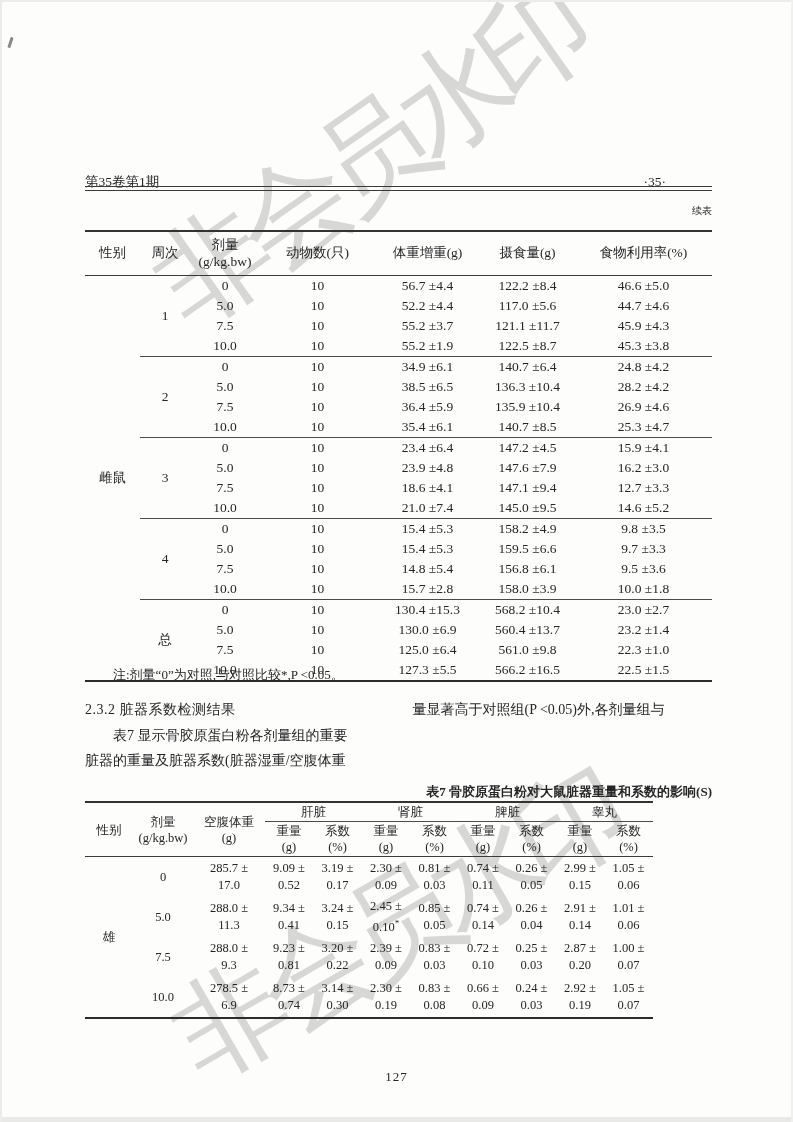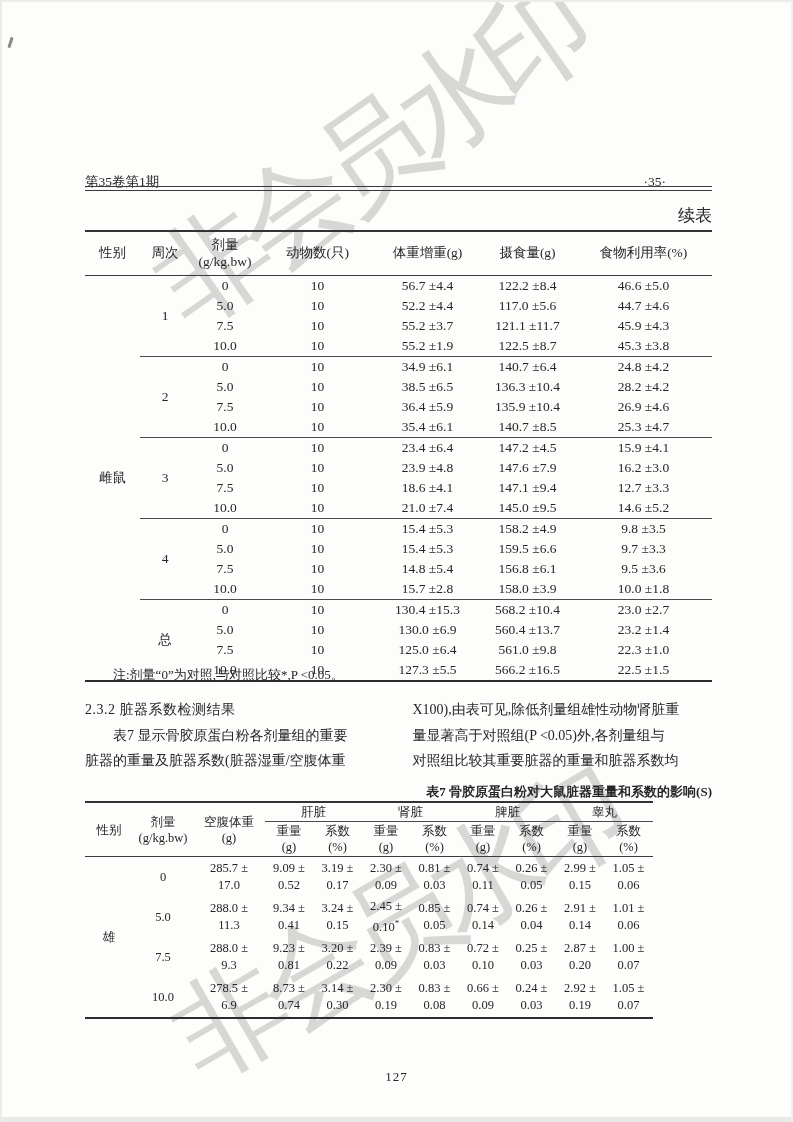"续表" .cont-label { font-size: 17px -> 10px }
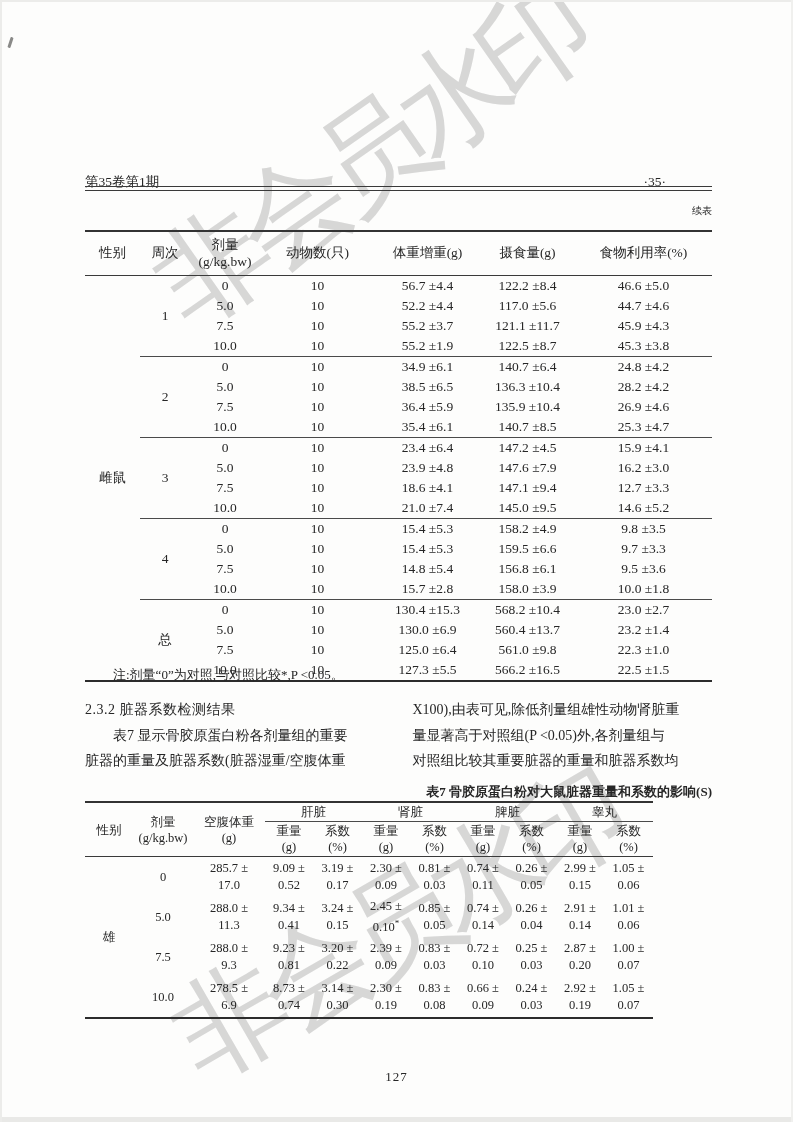"X100),由表可见,除低剂量组雄性动物肾脏重" p { html: <p>X100),由表可见,除低剂量组雄性动物肾脏重</p> -> none }
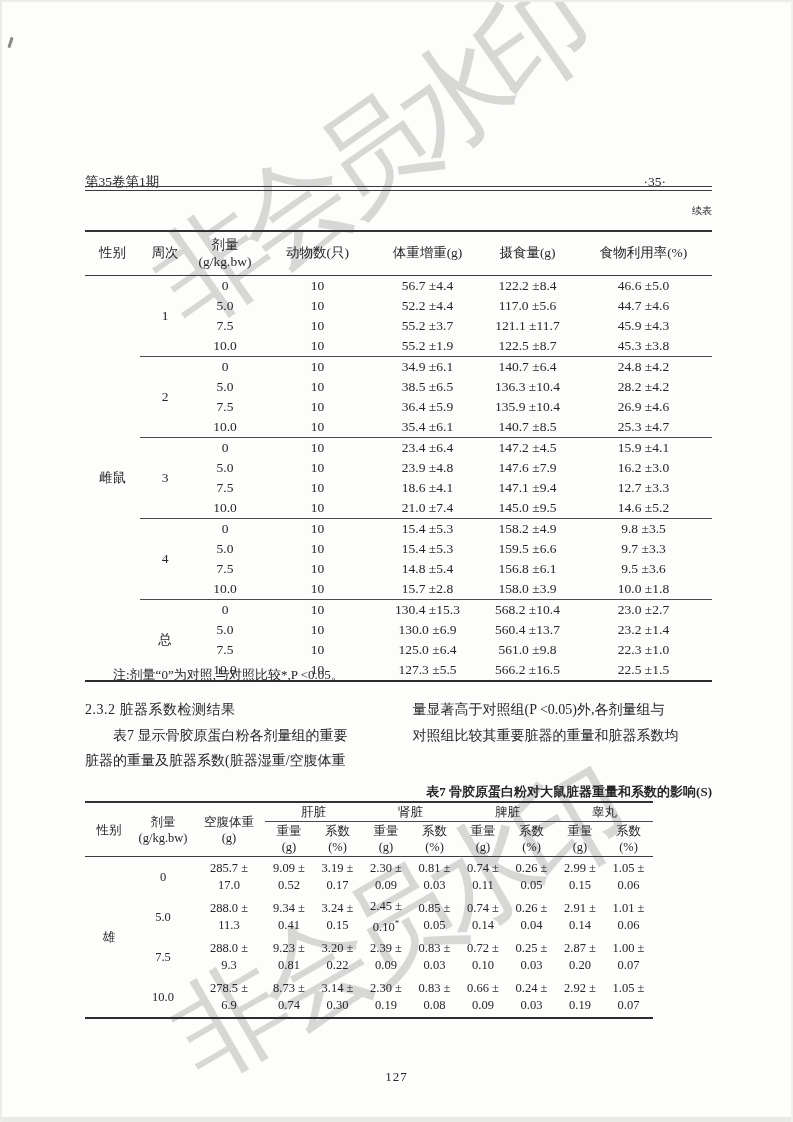"对照组比较其重要脏器的重量和脏器系数均" p { html: <p>对照组比较其重要脏器的重量和脏器系数均</p> -> none }
